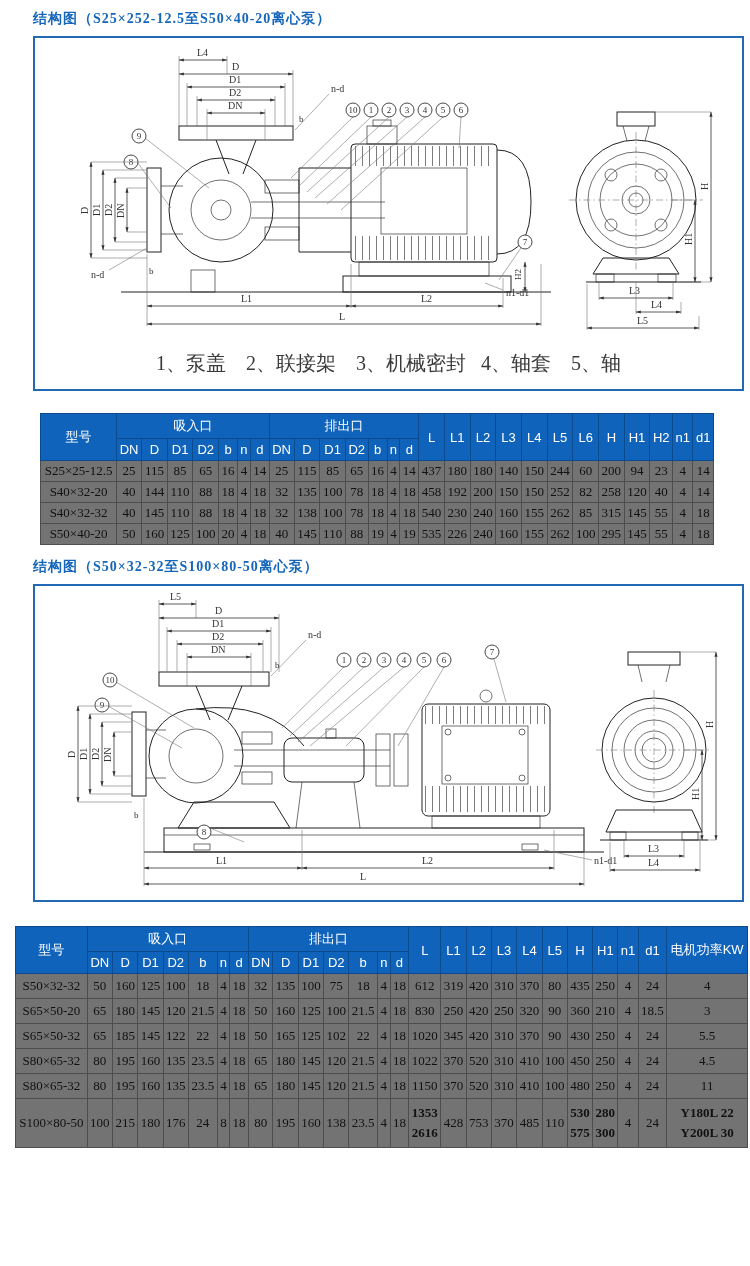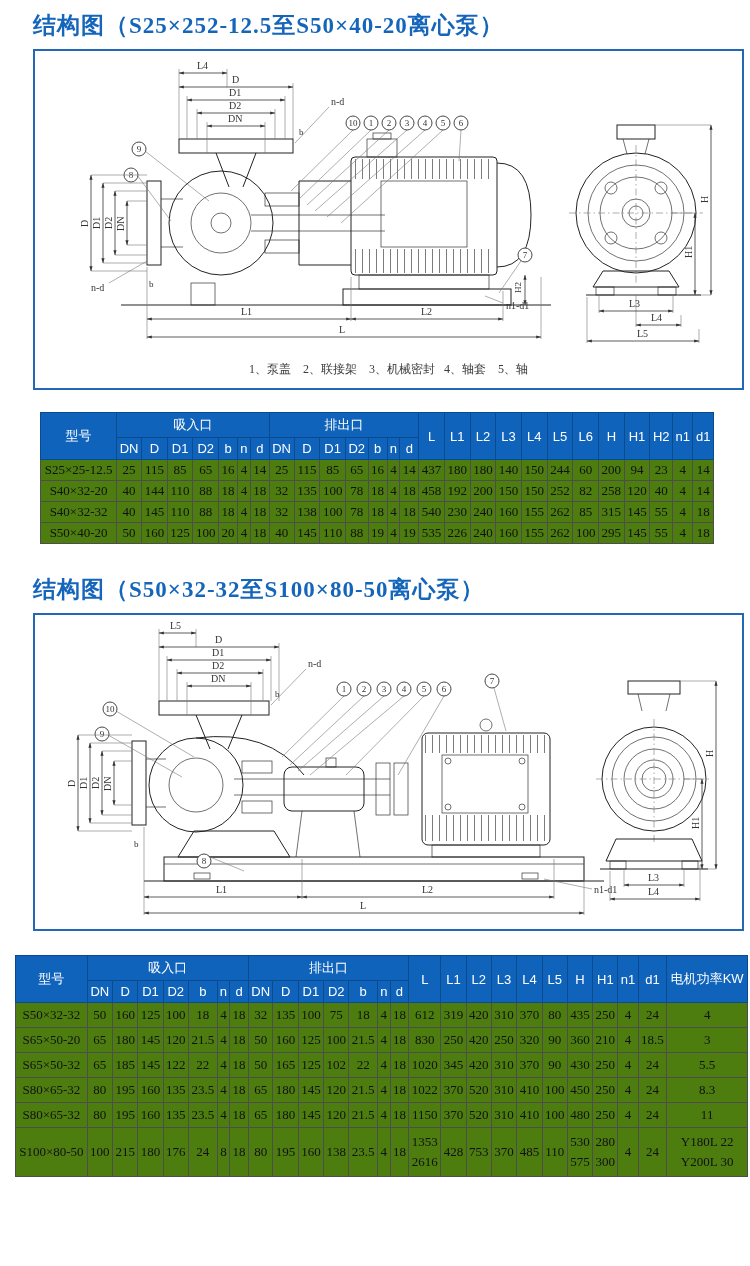"结构图（S25×252-12.5至S50×40-20离心泵）" .title { font-size: 23px -> 14px }
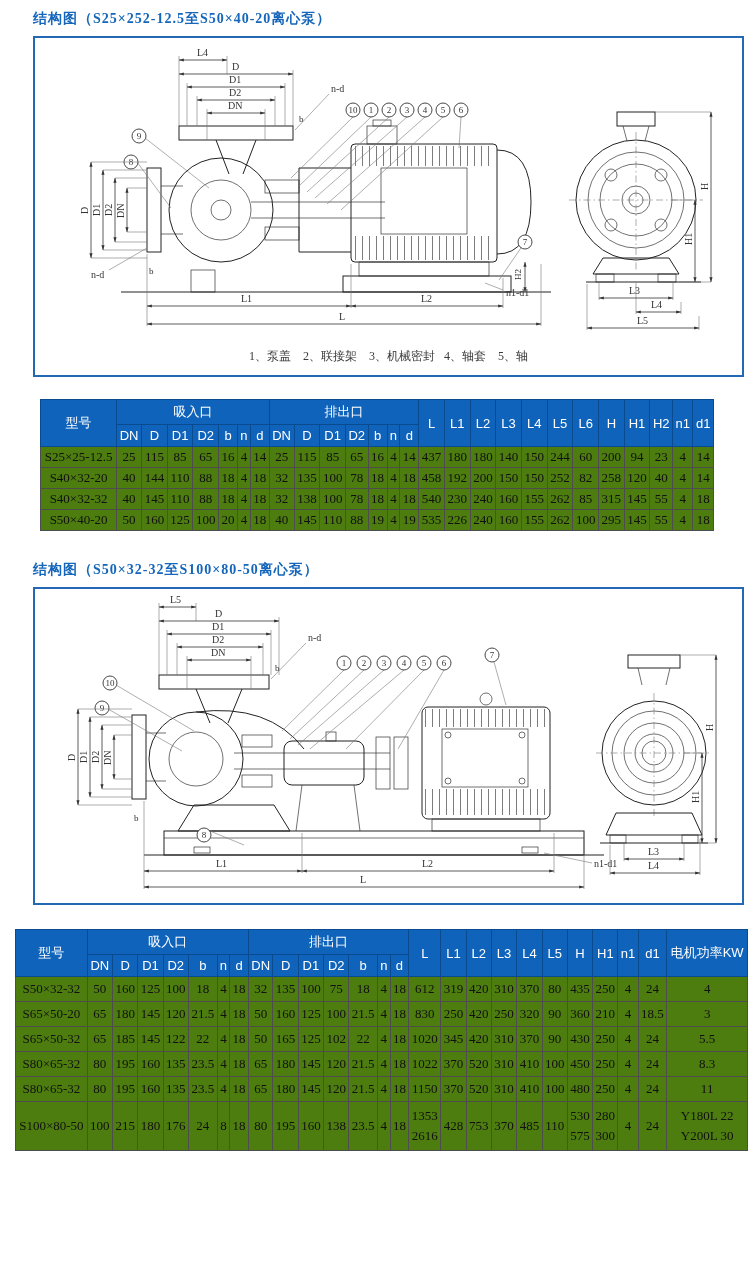"1、泵盖 2、联接架 3、机械密封 4、轴套 5、轴" .caption { font-size: 12px -> 20px }
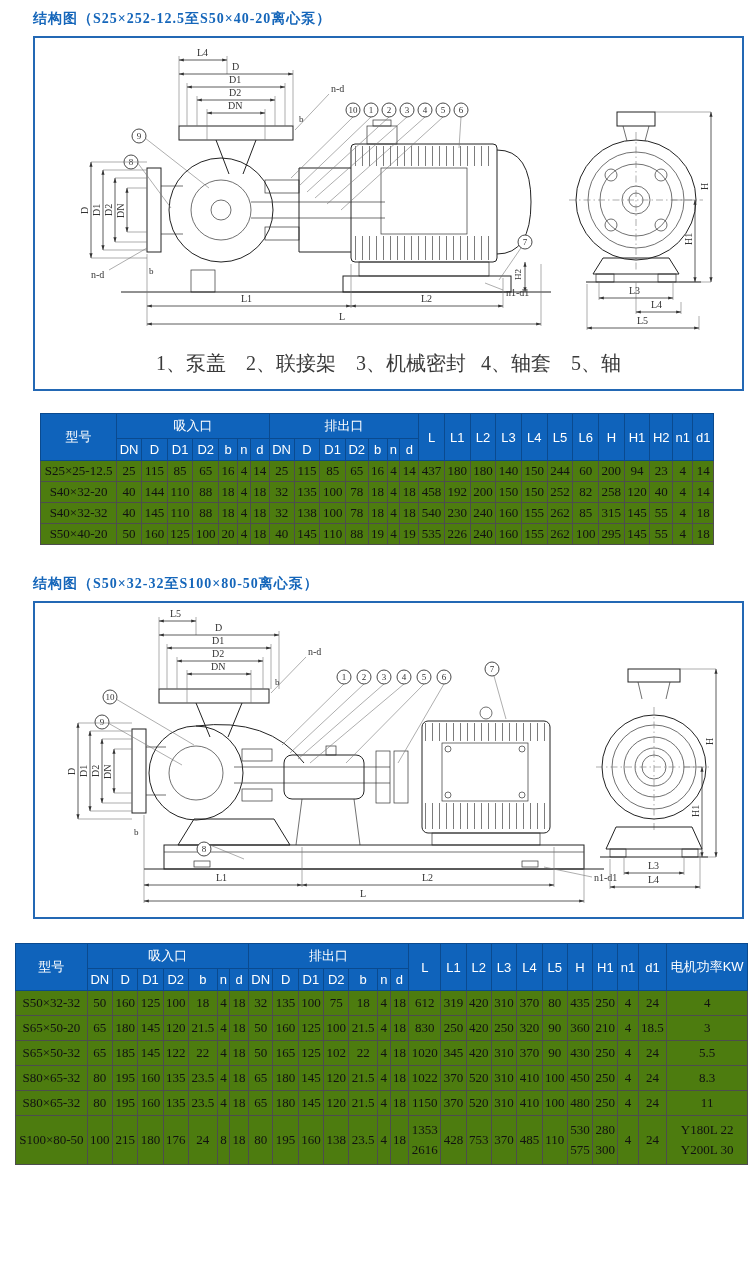"型号" table.dtable { background: #4d7c0f -> #737373 }
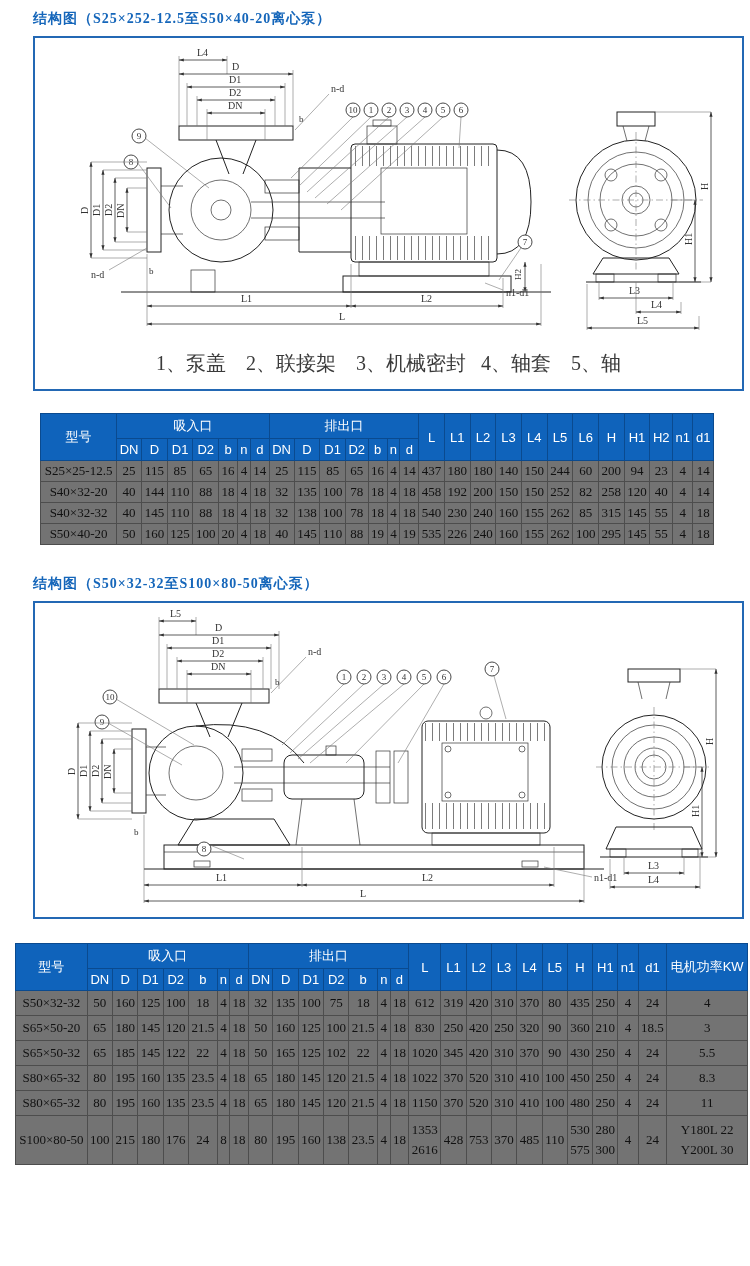"结构图（S50×32-32至S100×80-50离心泵）" div.title { margin-top: 30px -> 13px }
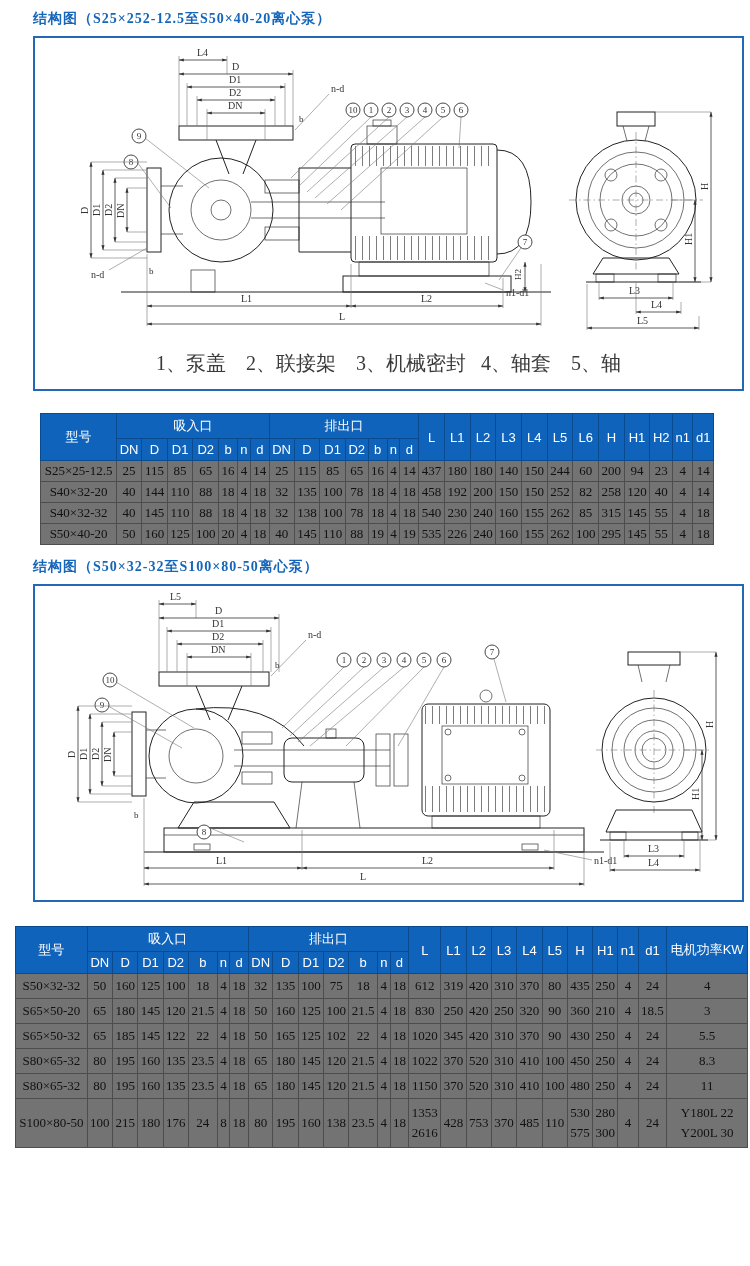"8.3" td { text: 8.3 -> 4.5 }
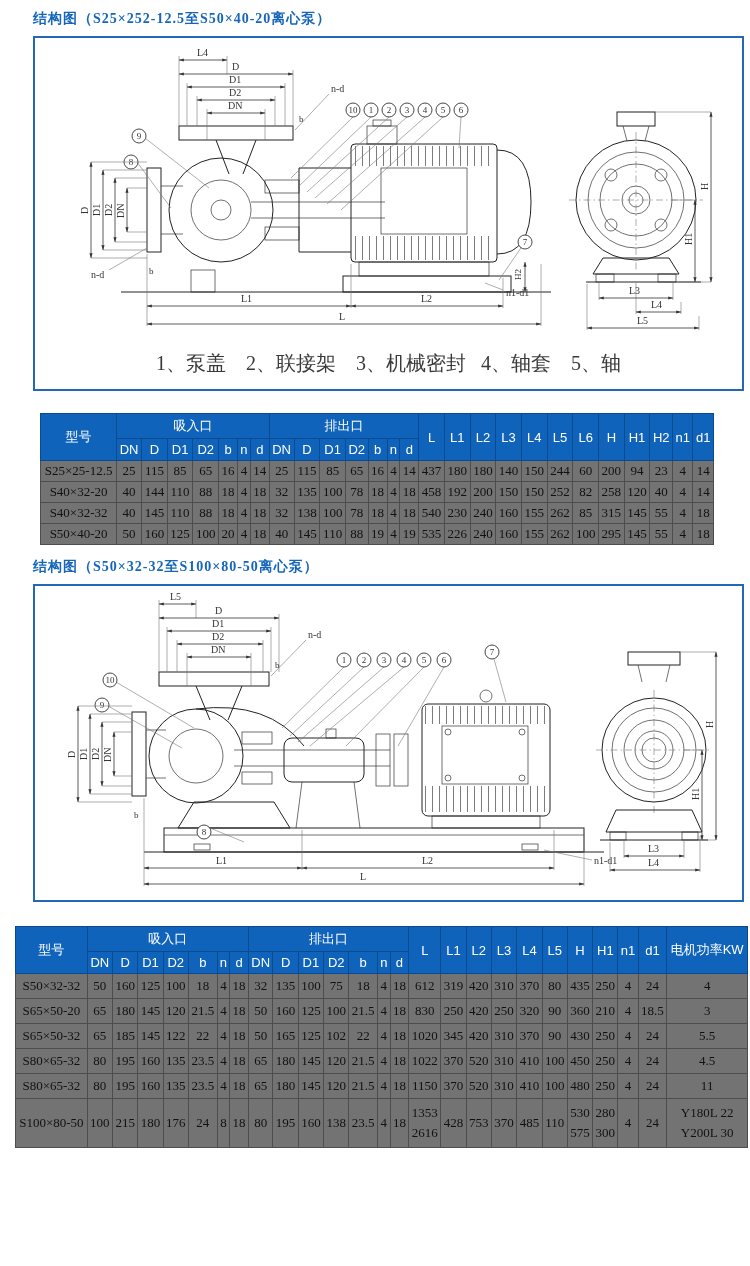"1353" .dtable td.stack { font-weight: none -> bold }
